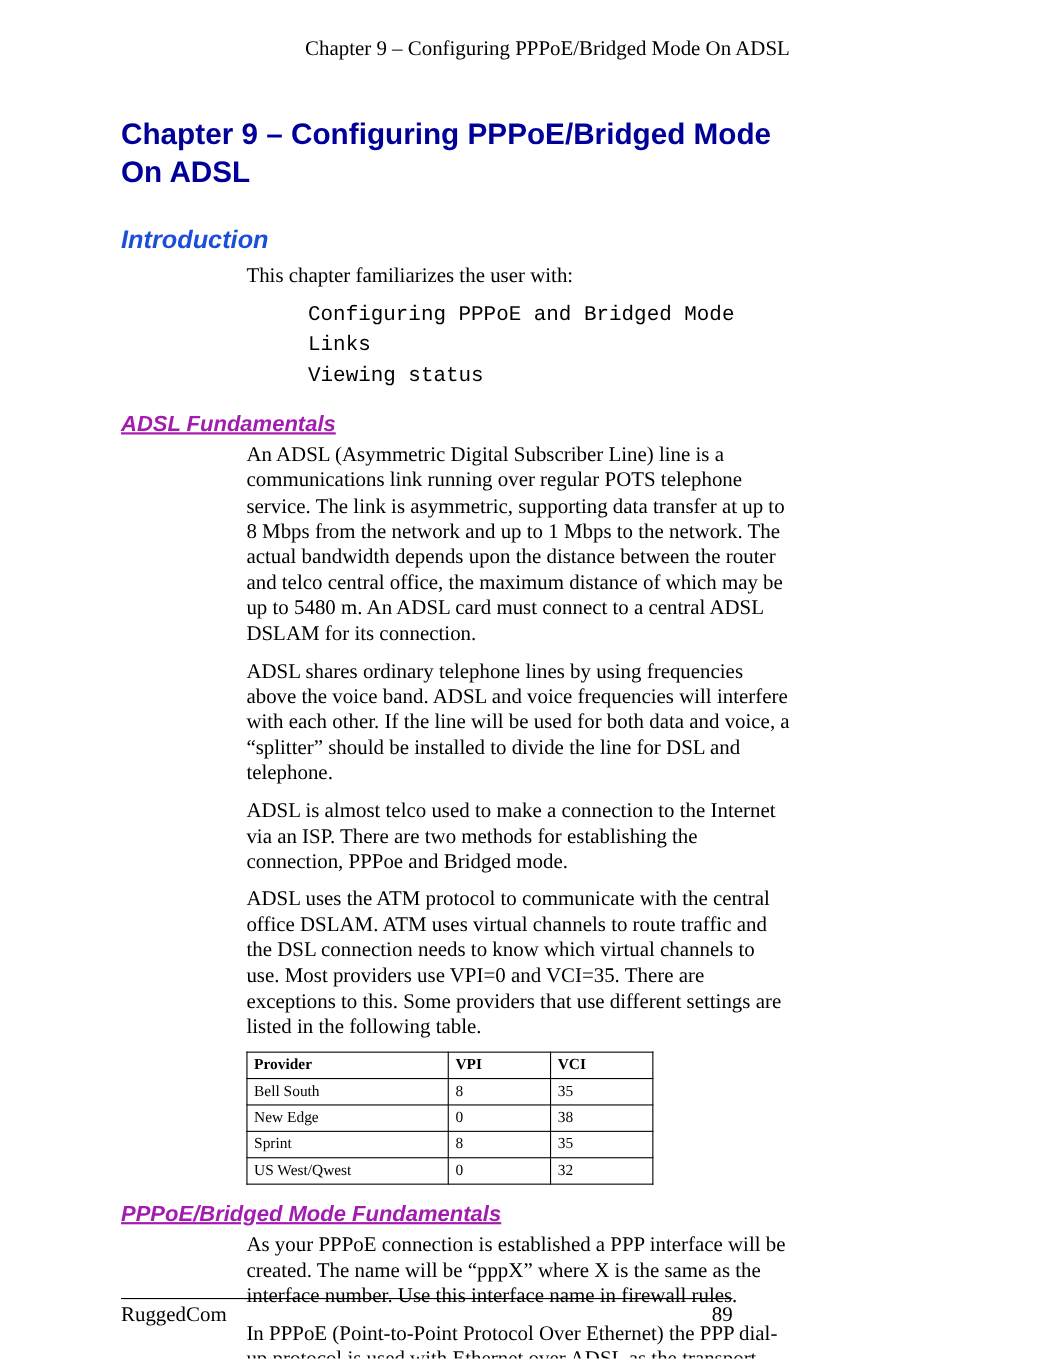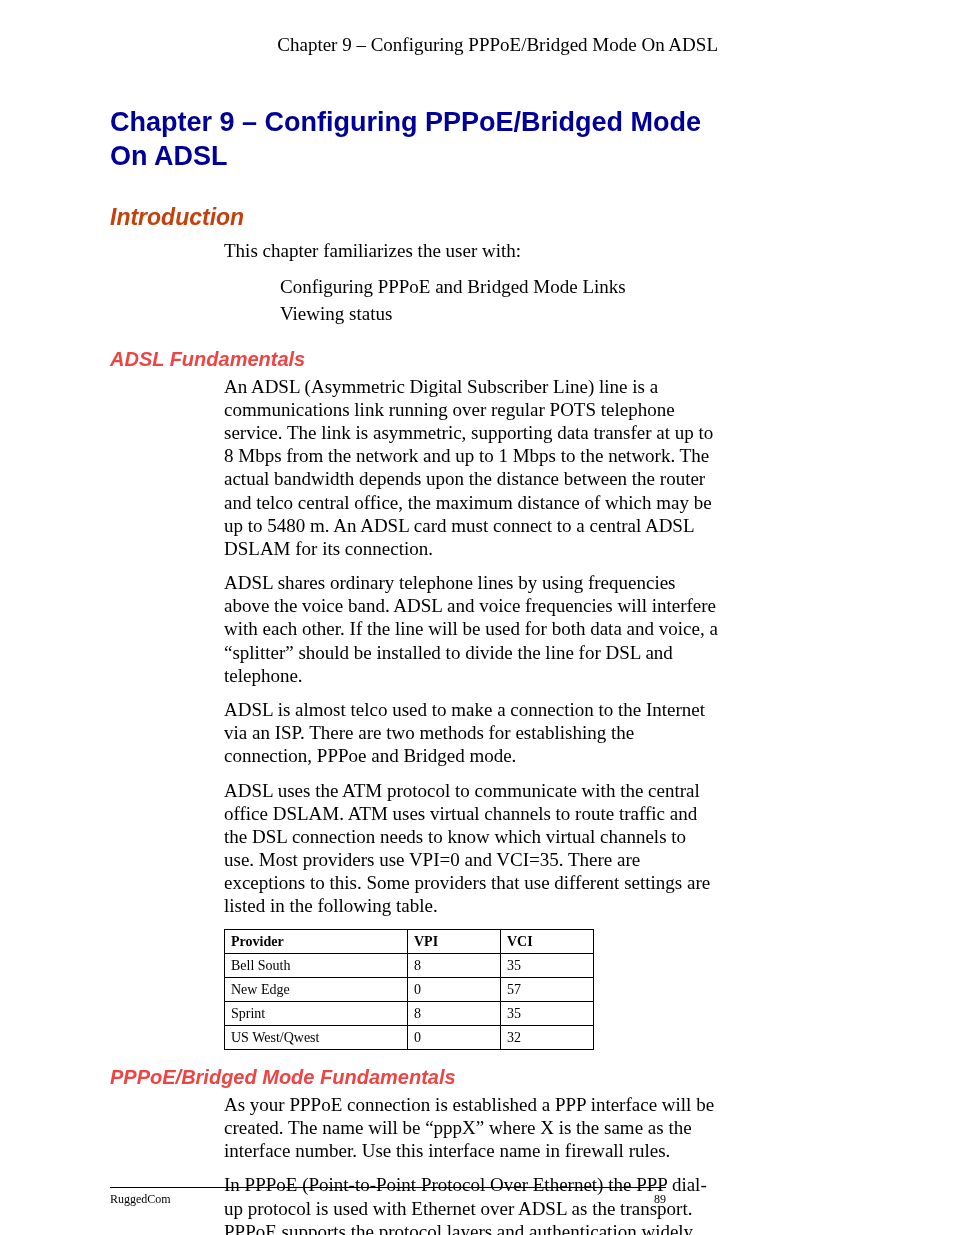"Introduction" h2 { color: #c2410c -> #1d4ed8 }
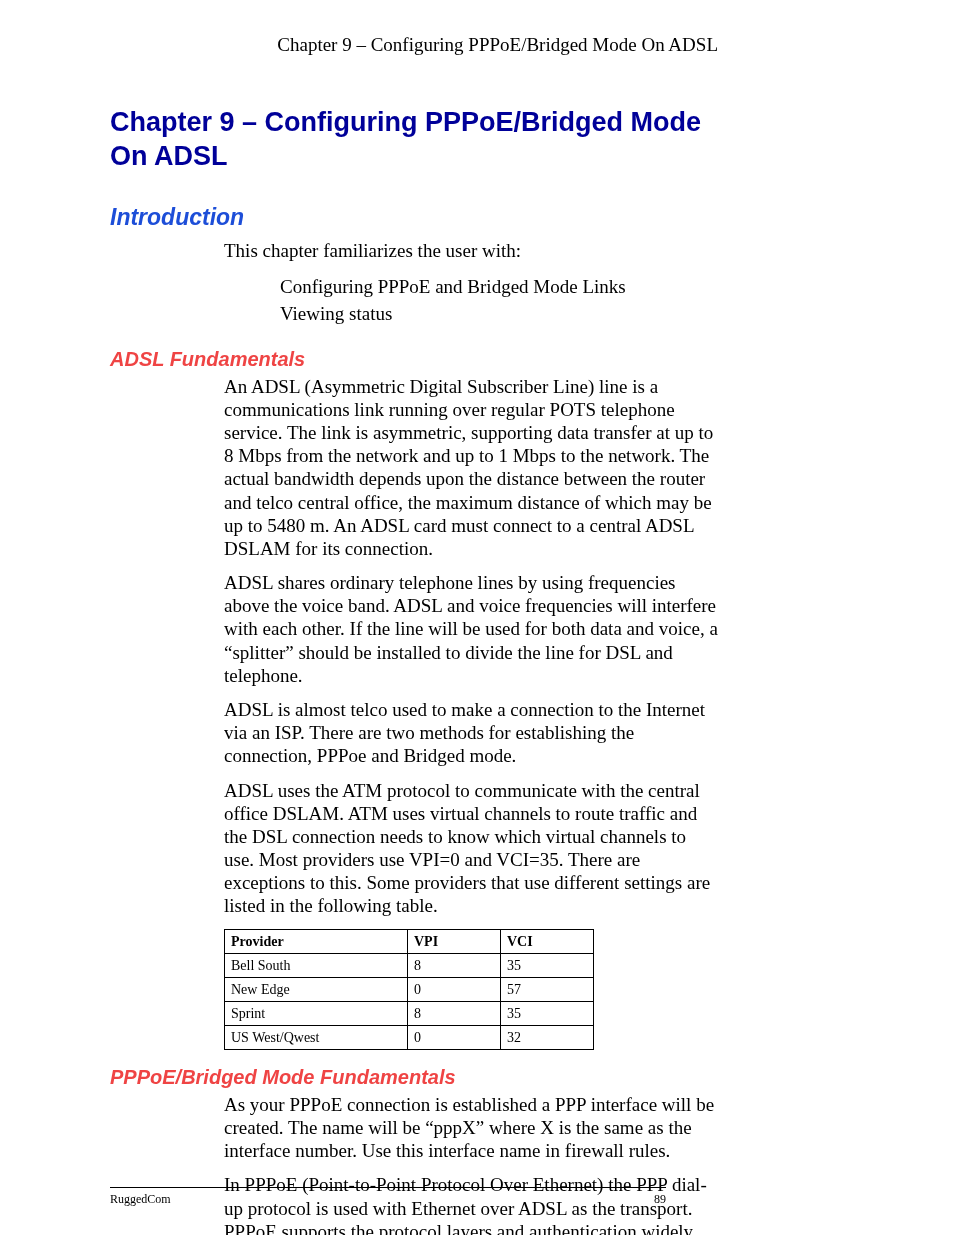"Configuring PPPoE and Bridged Mode" .bullet-list div { font-family: none -> Liberation Mono, monospace }
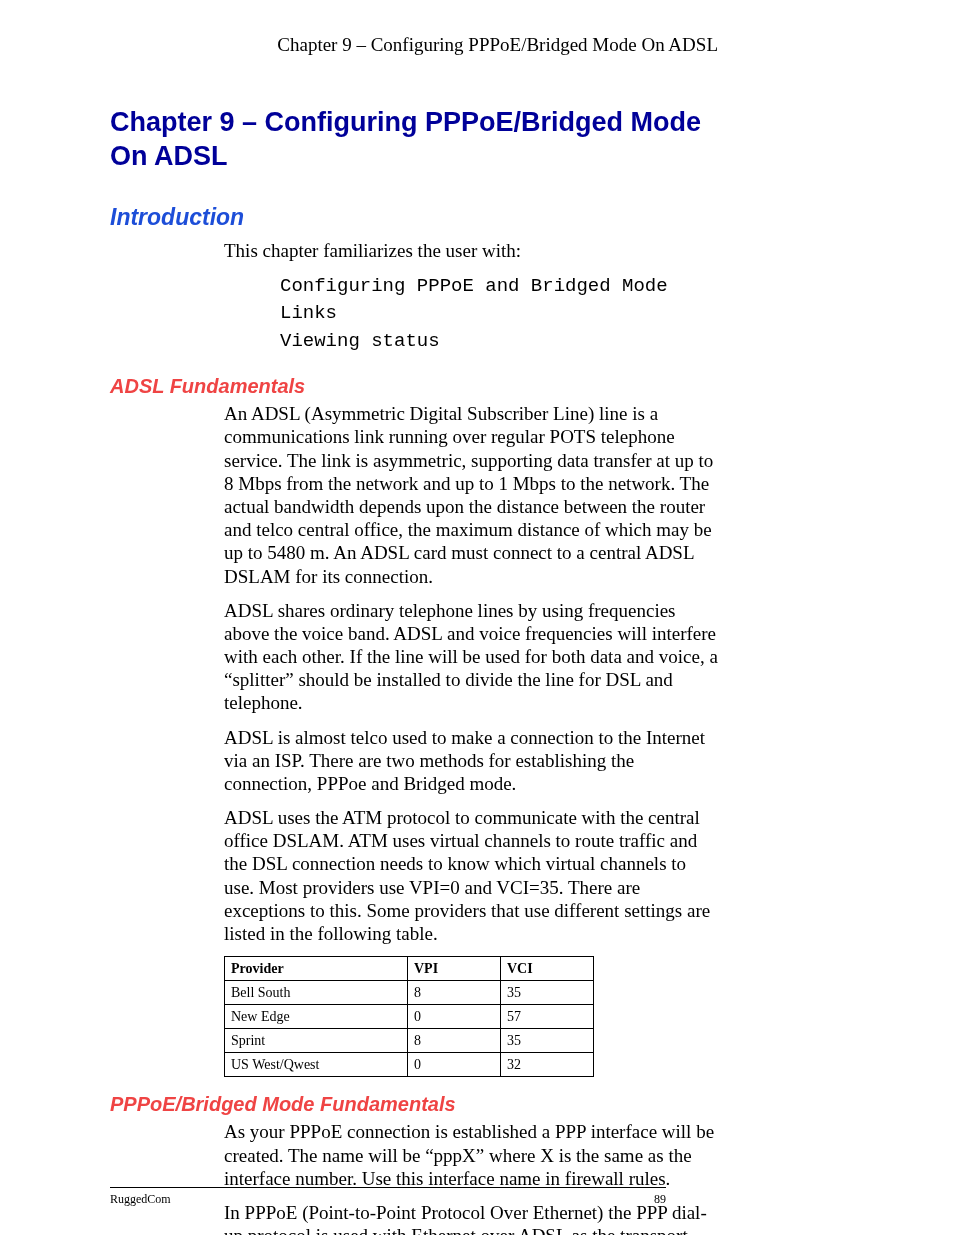"ADSL Fundamentals" h3 { color: #ef4444 -> #a21caf; text-decoration: none -> underline }
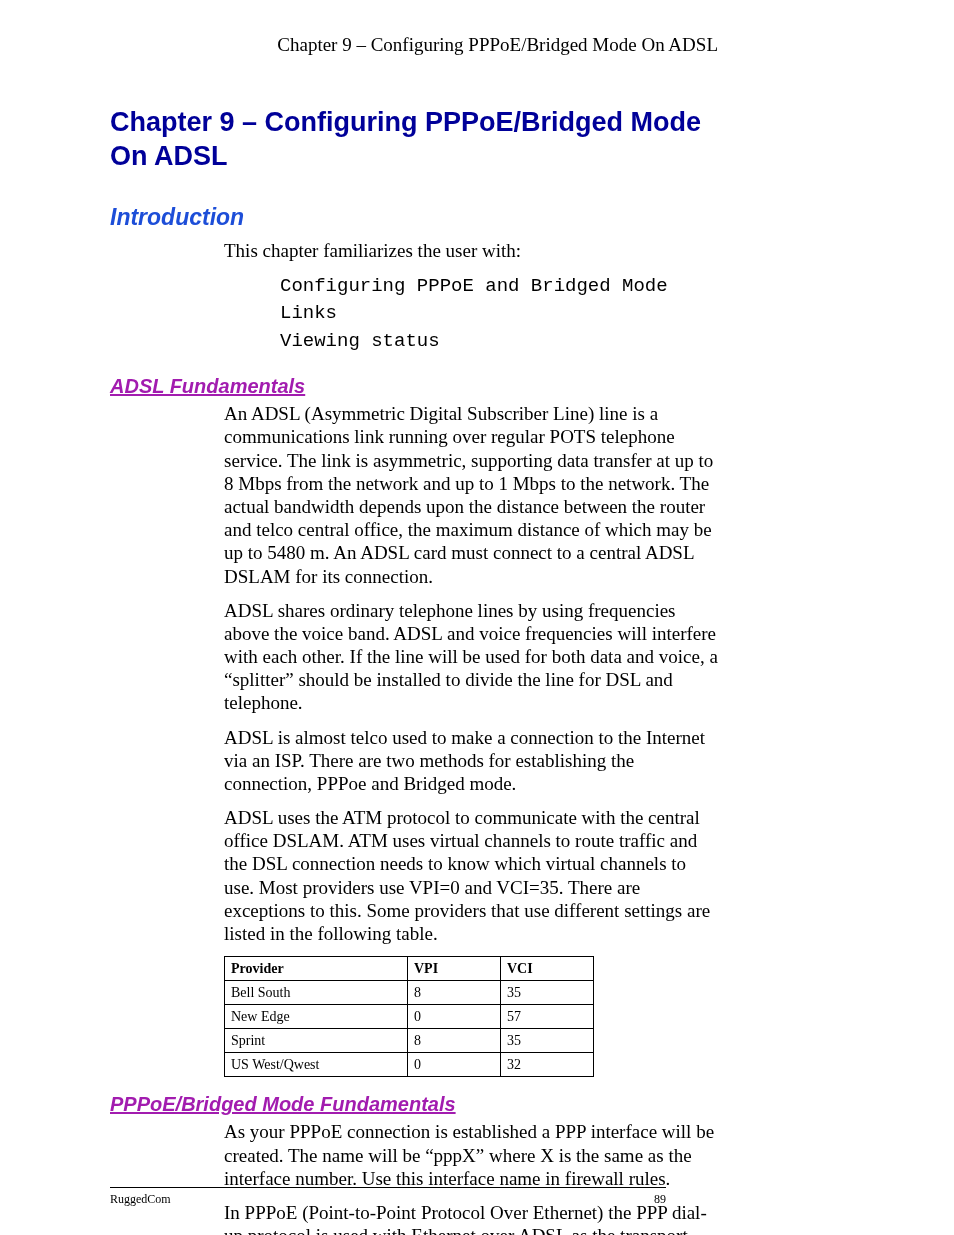"57" td { text: 57 -> 38 }
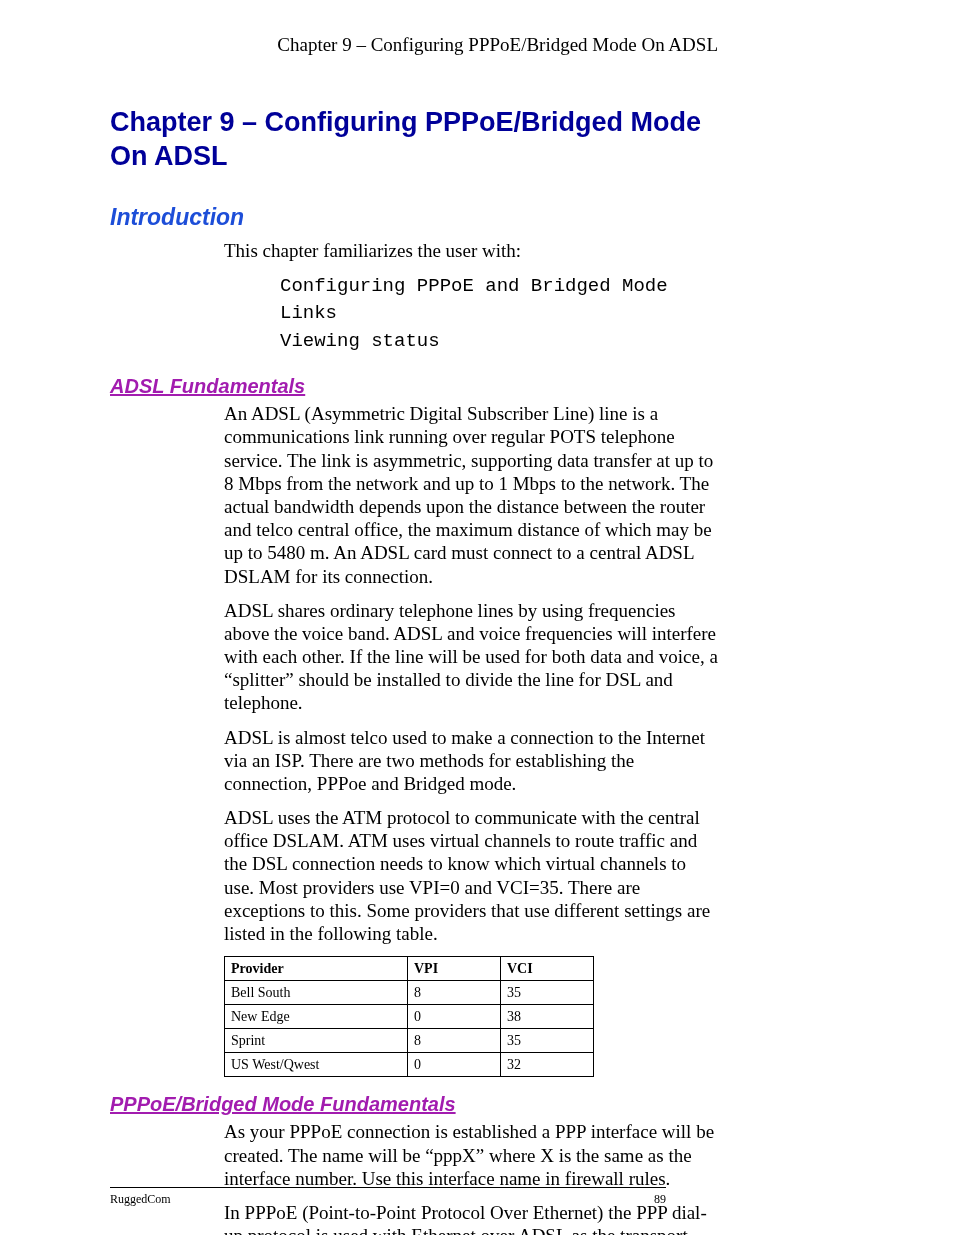"RuggedCom" .footer { font-size: 12px -> 19px }
